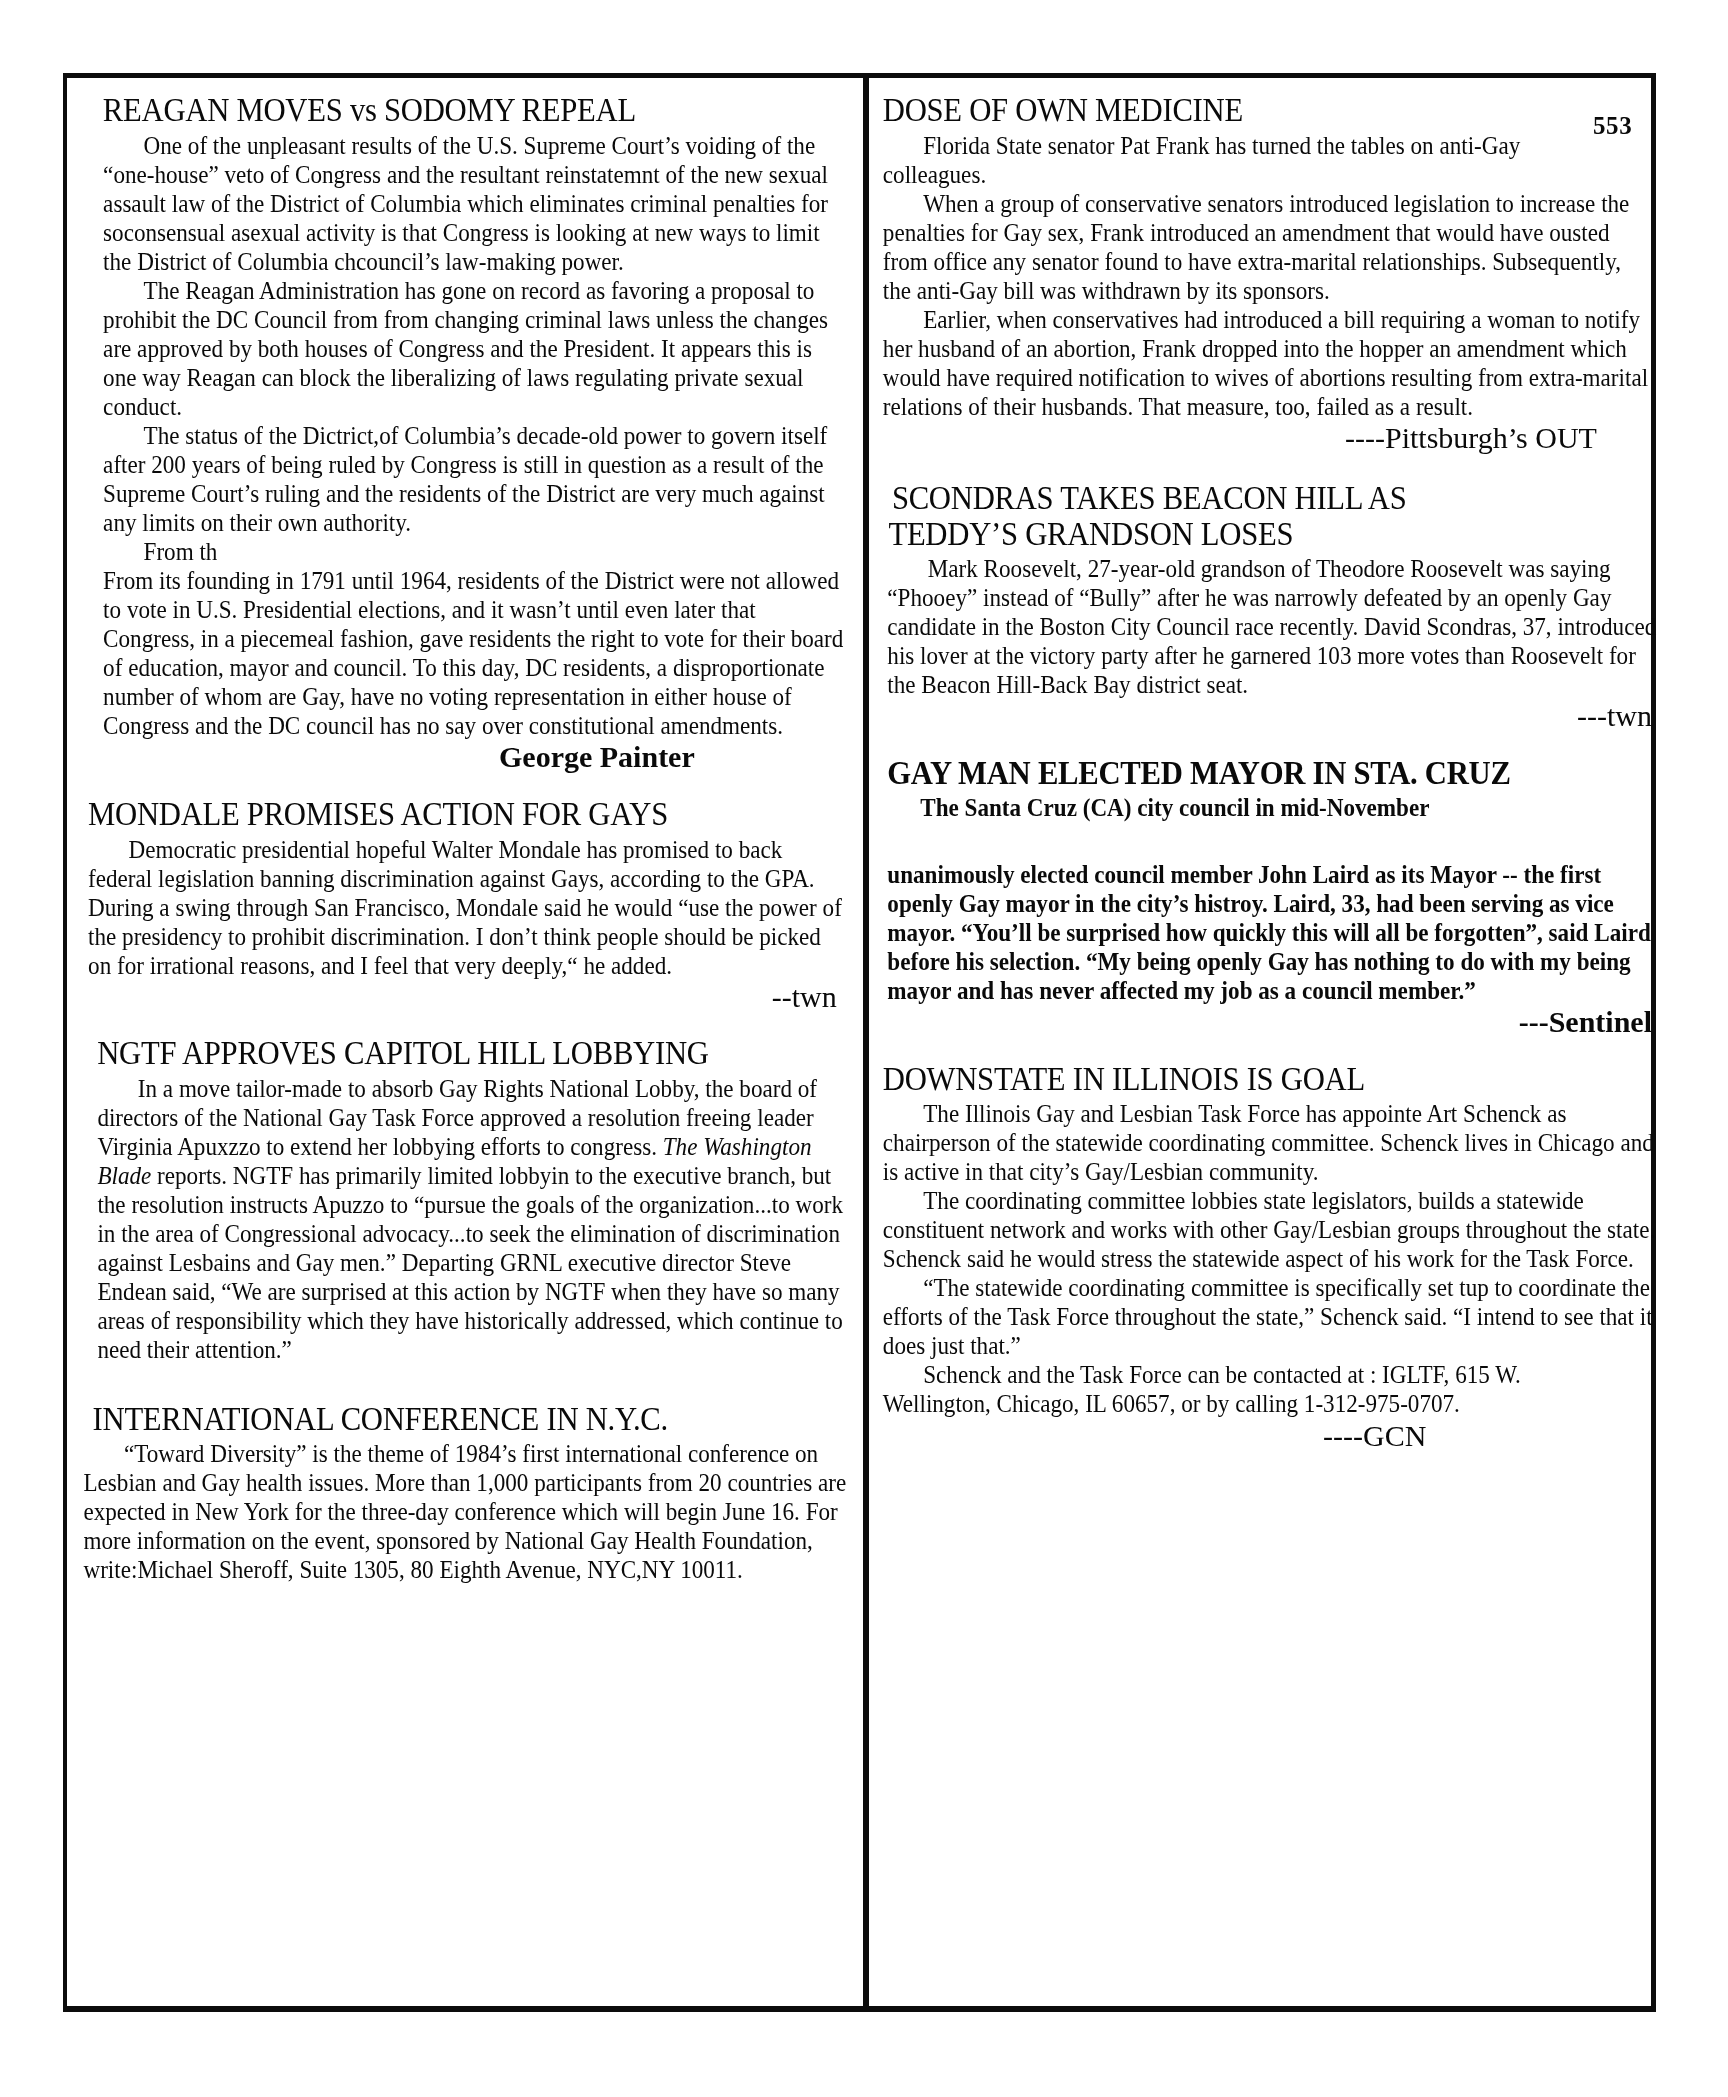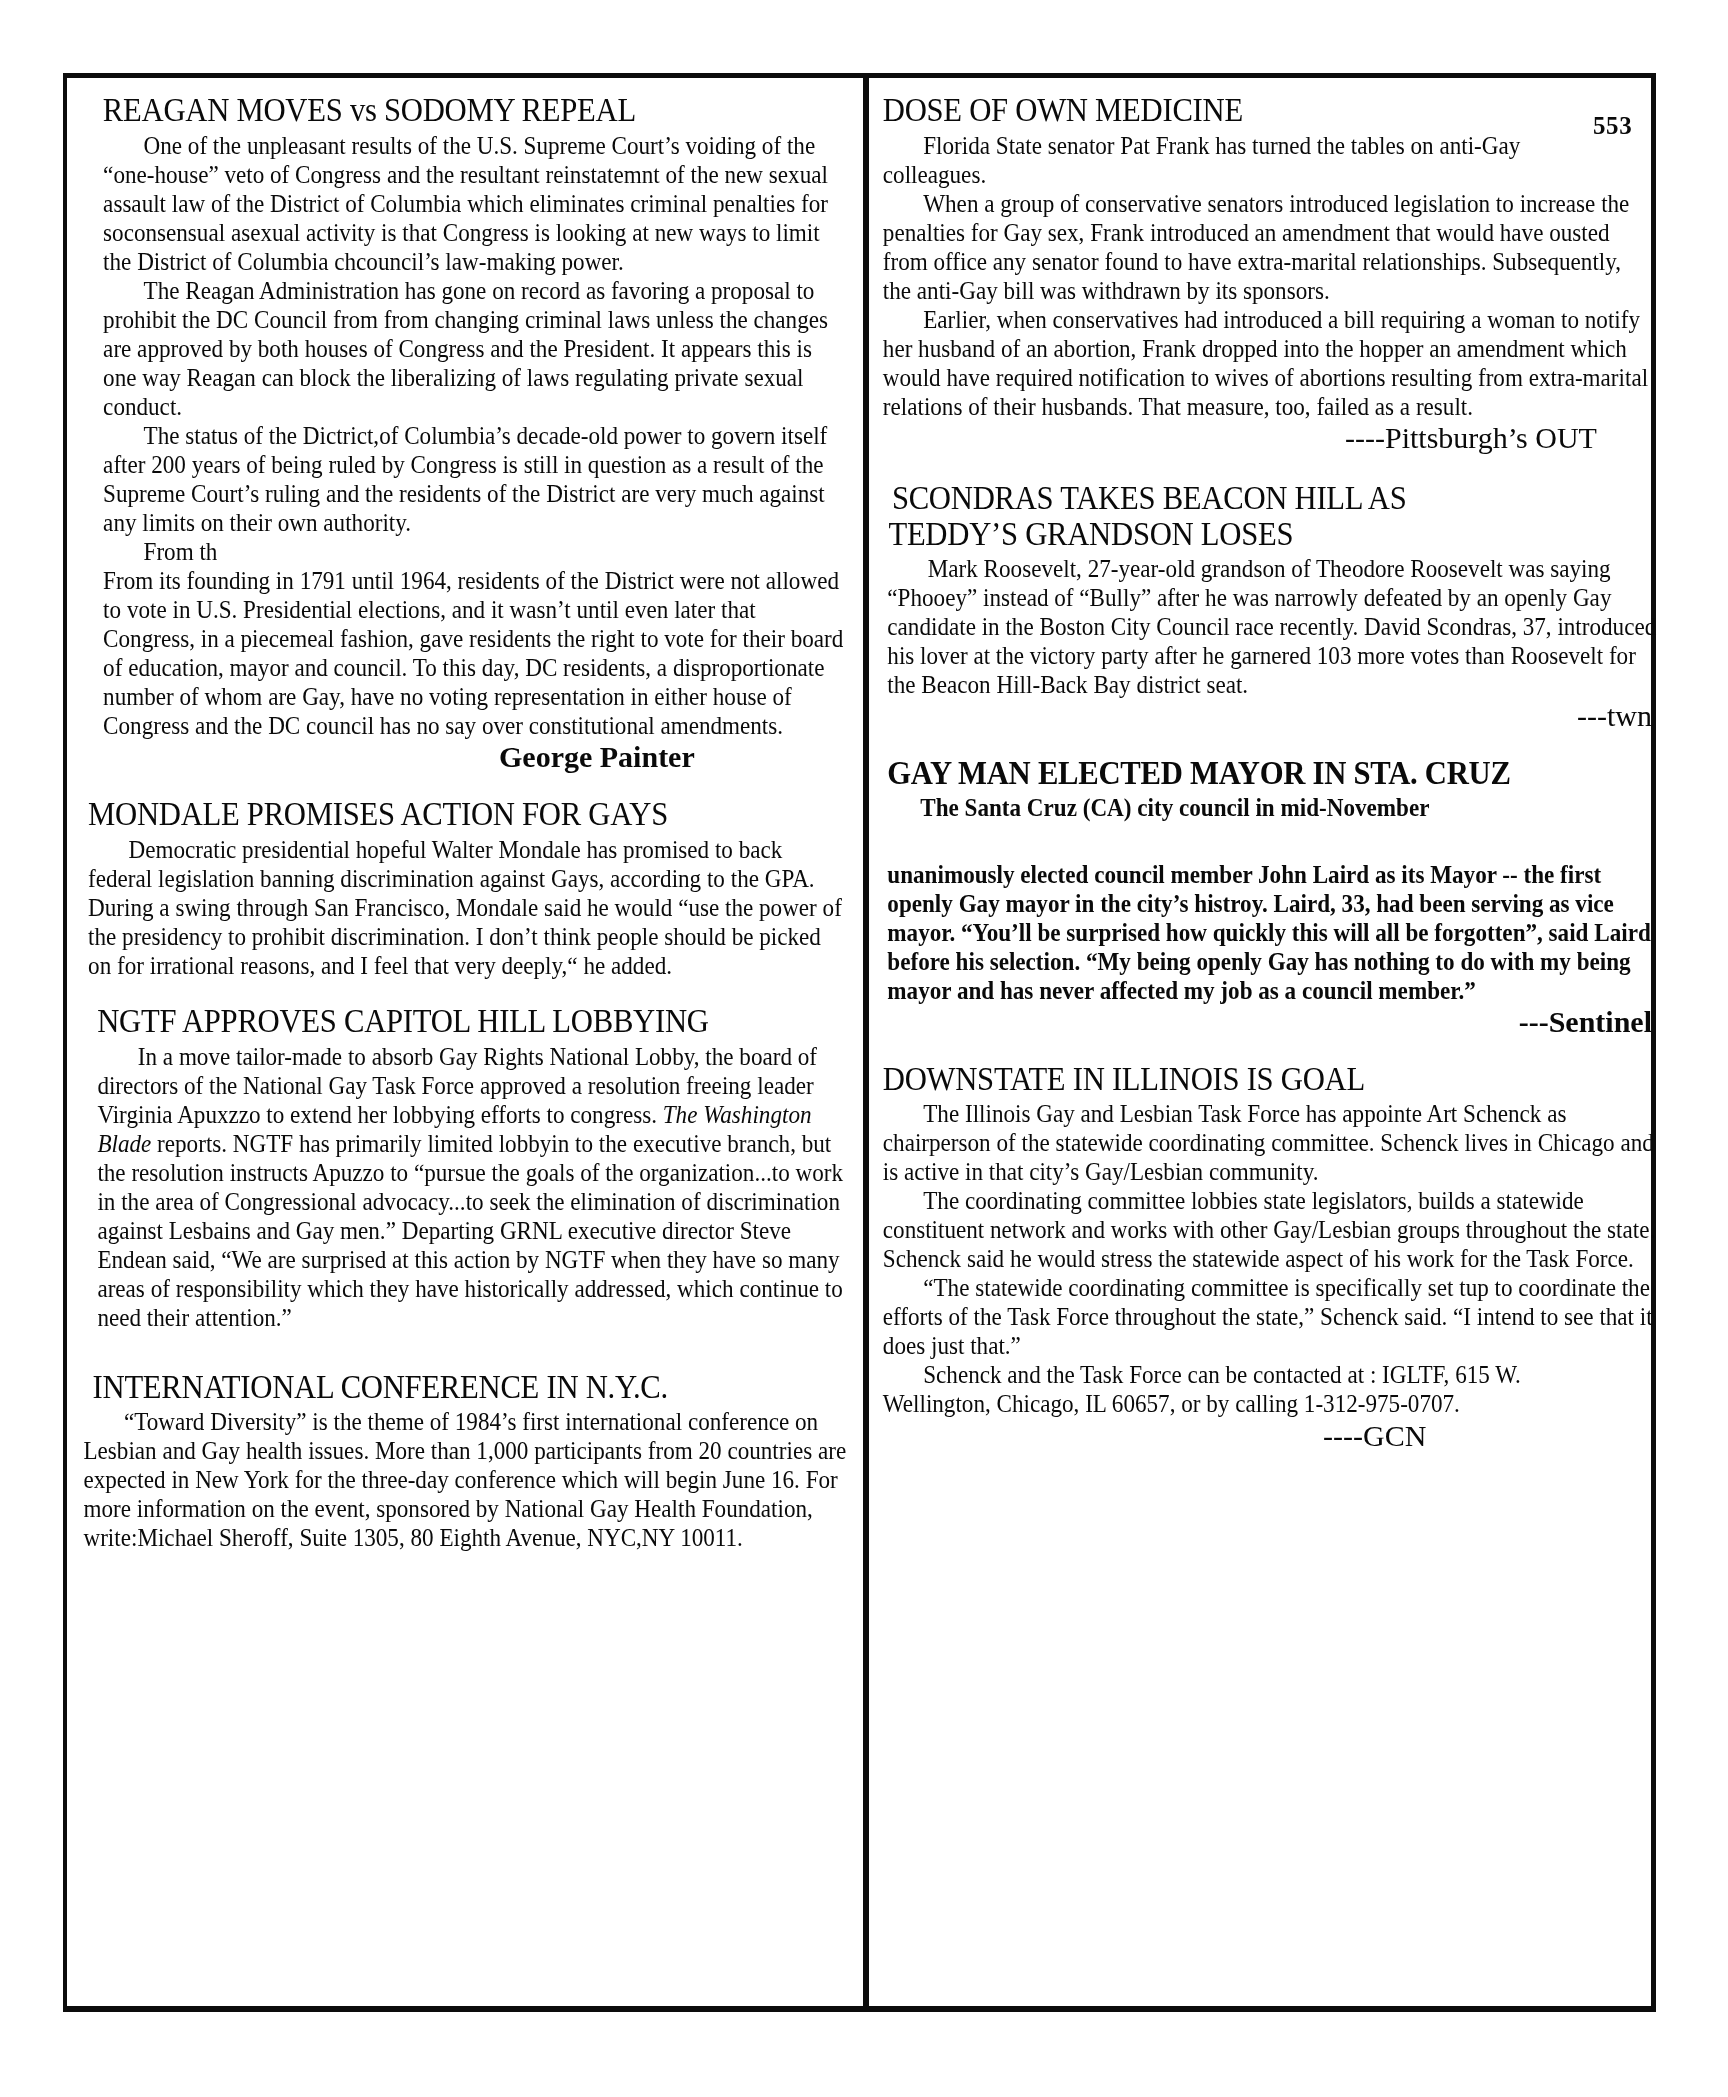"--twn" p.credit { html: none -> <p>--twn</p> }
